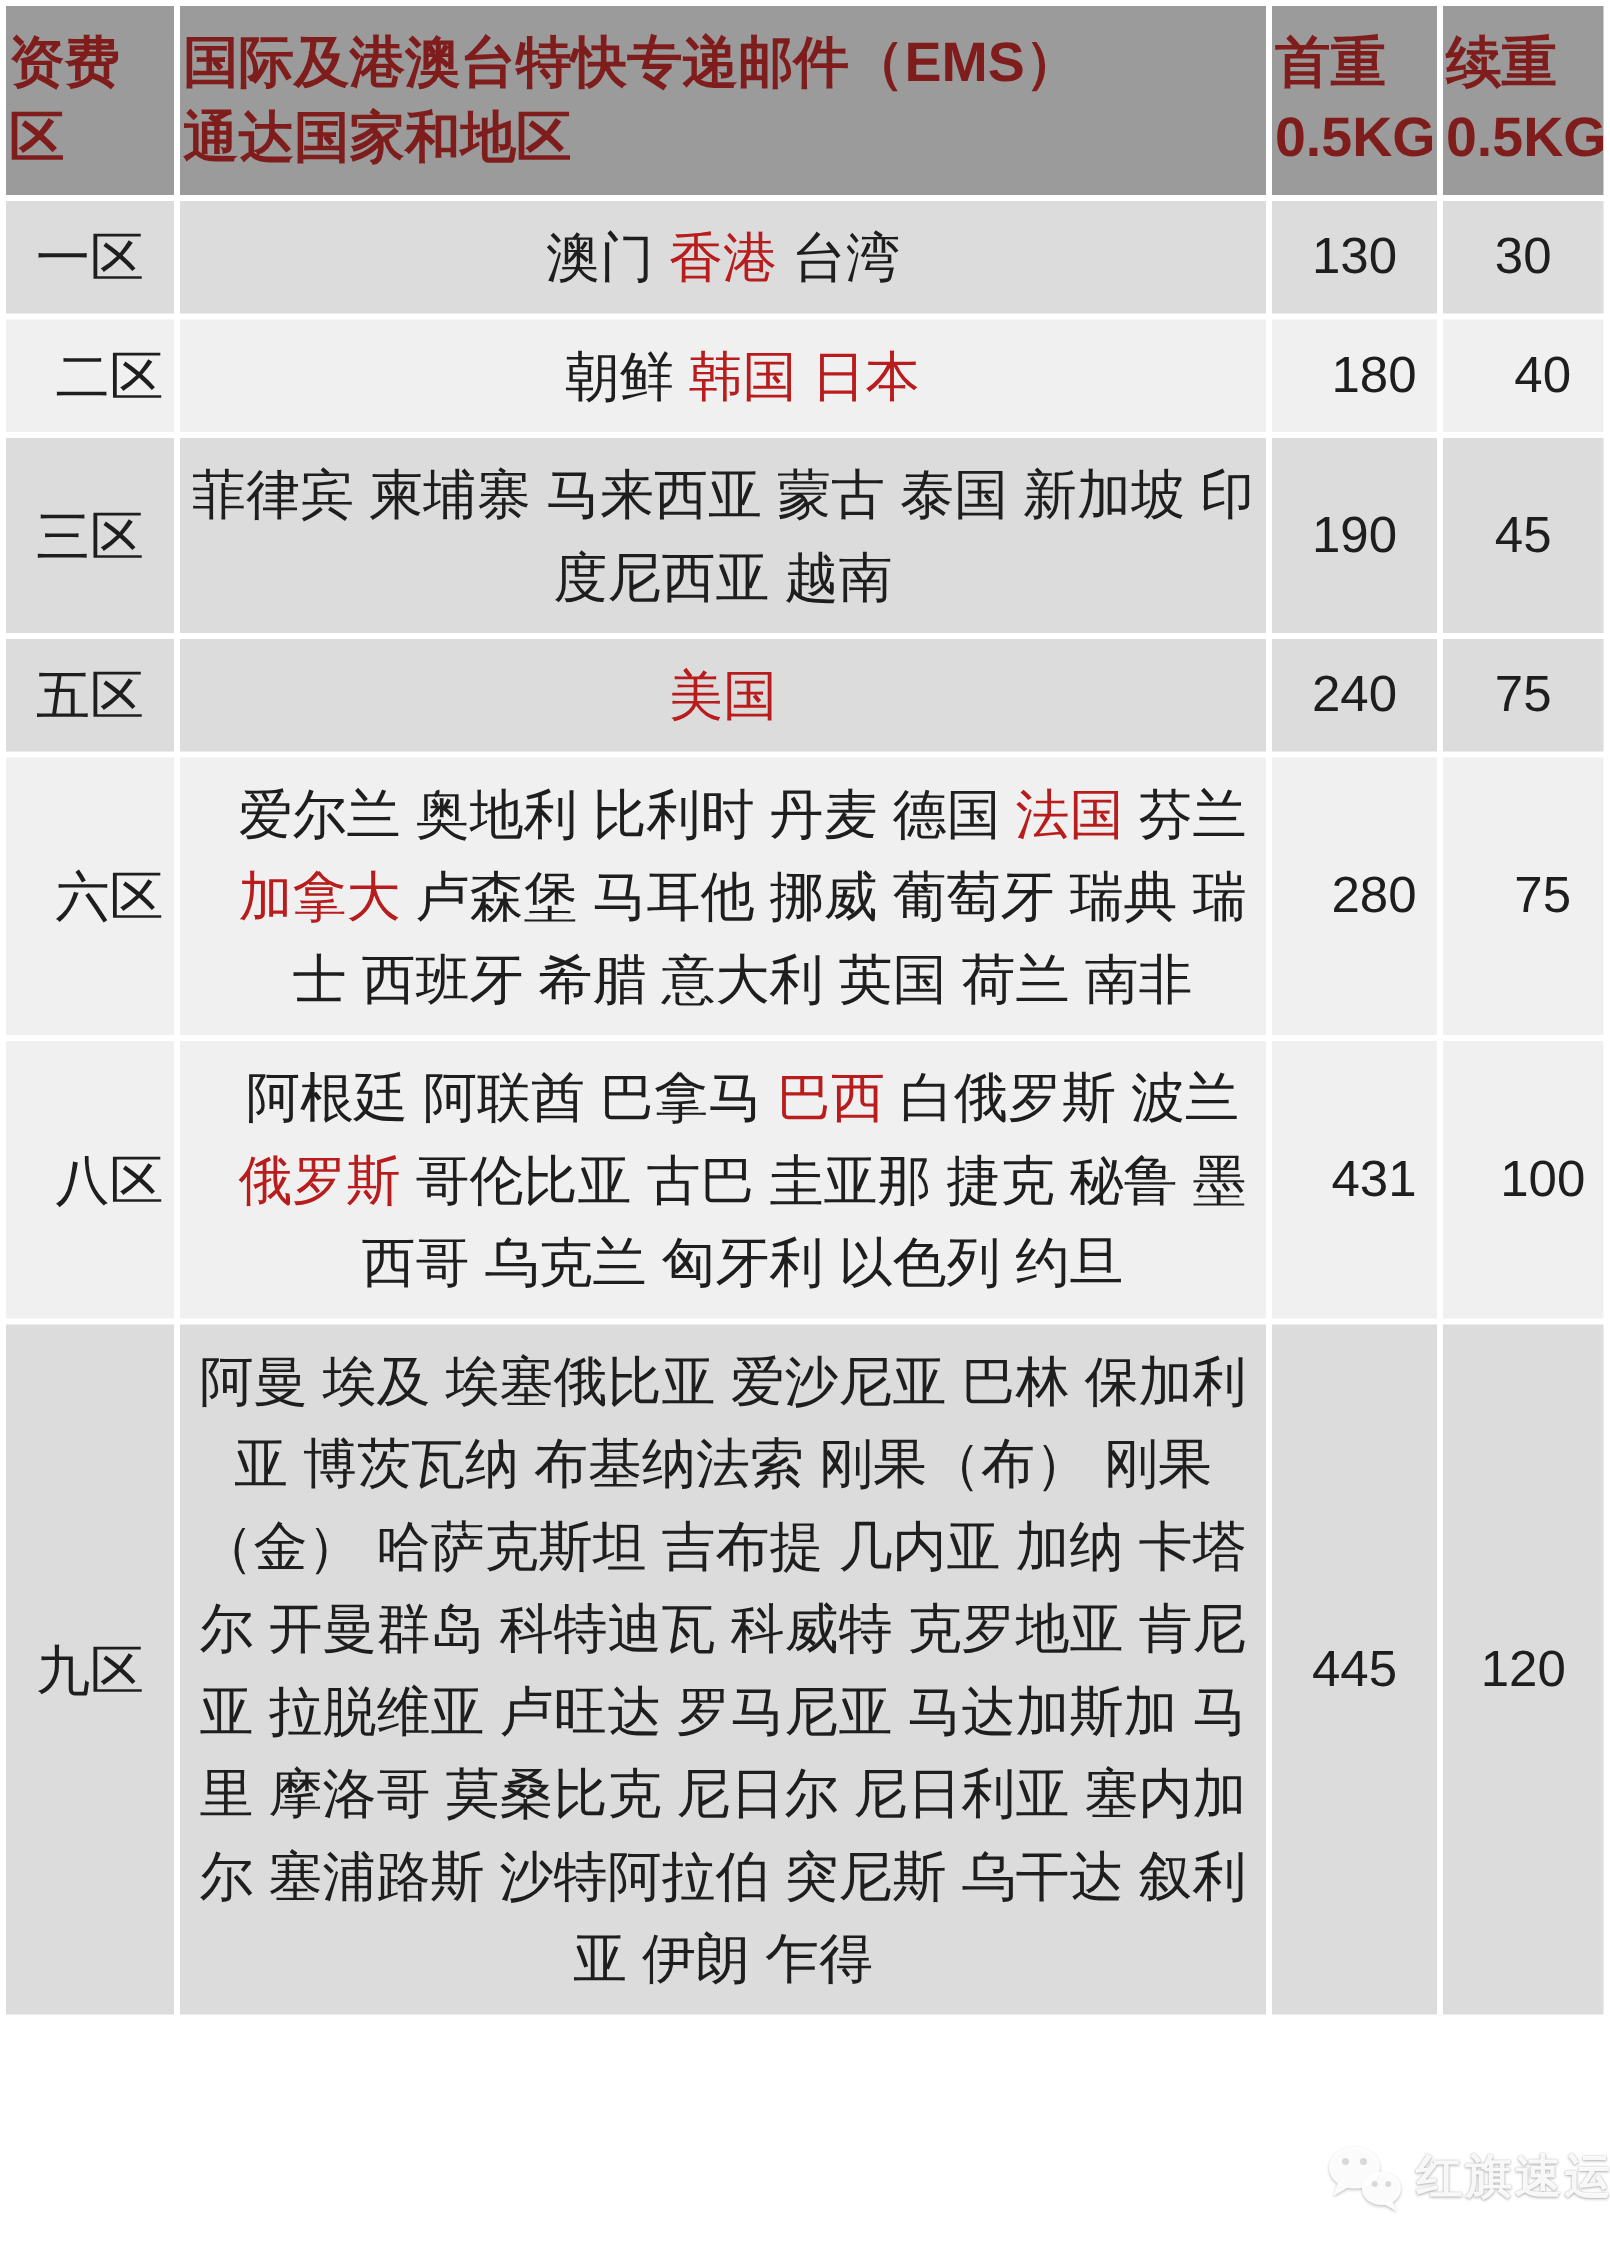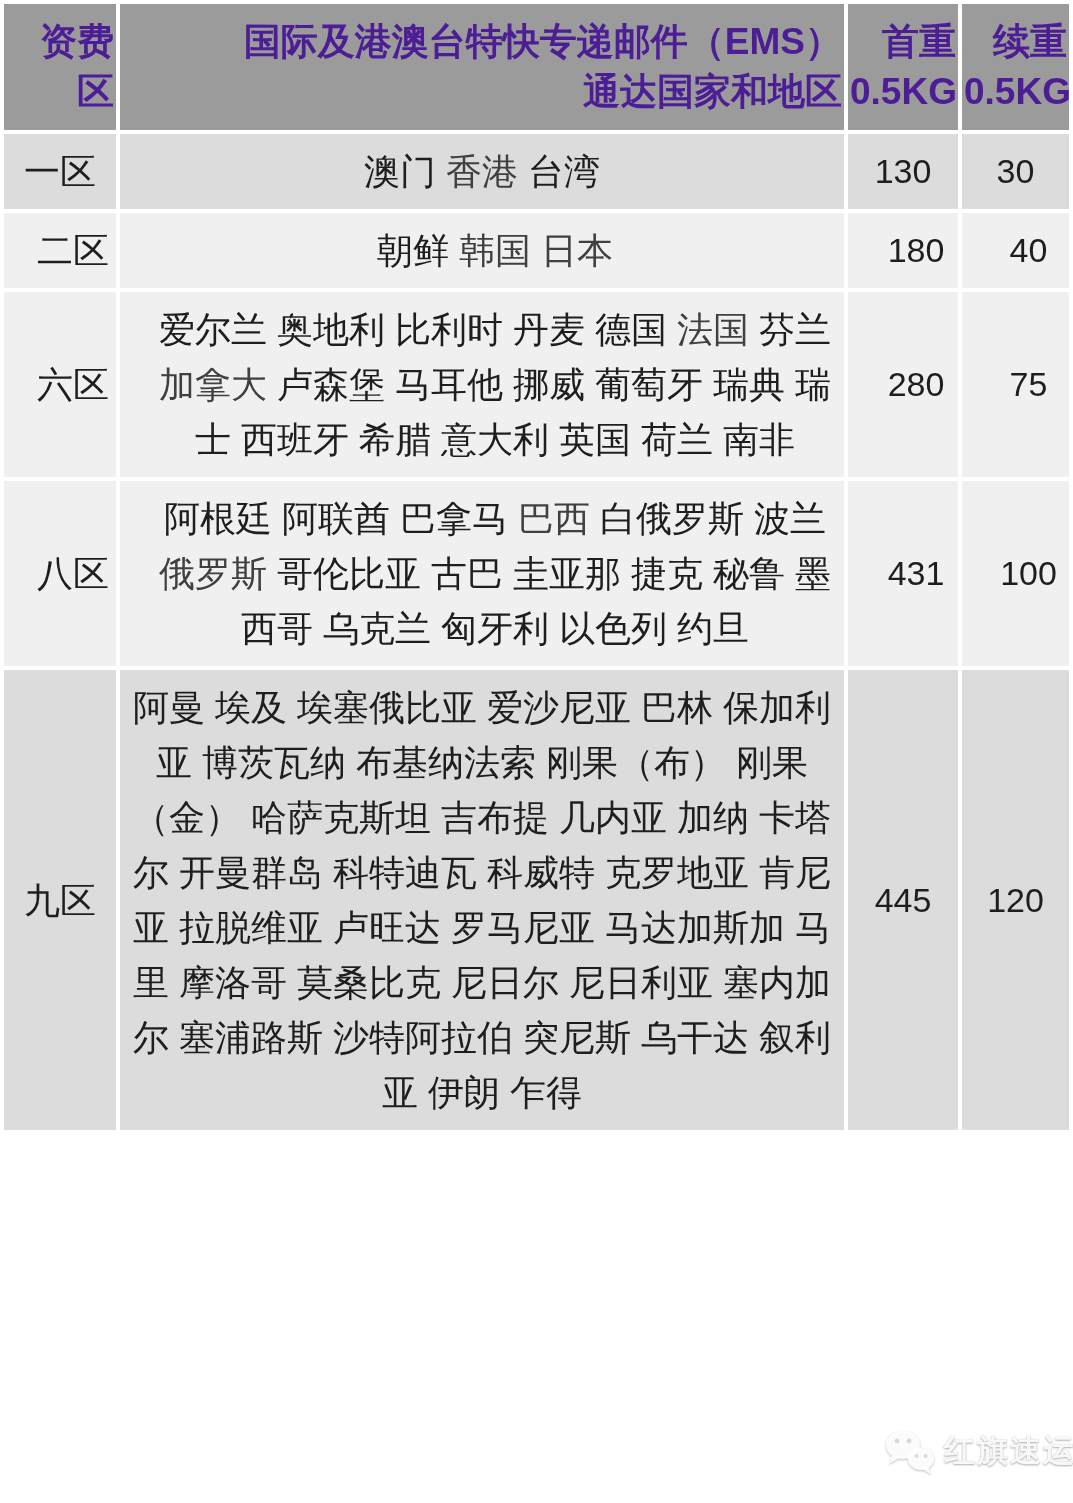"资费区" thead th { color: #4c1d95 -> #7f1d1d; text-align: right -> left }
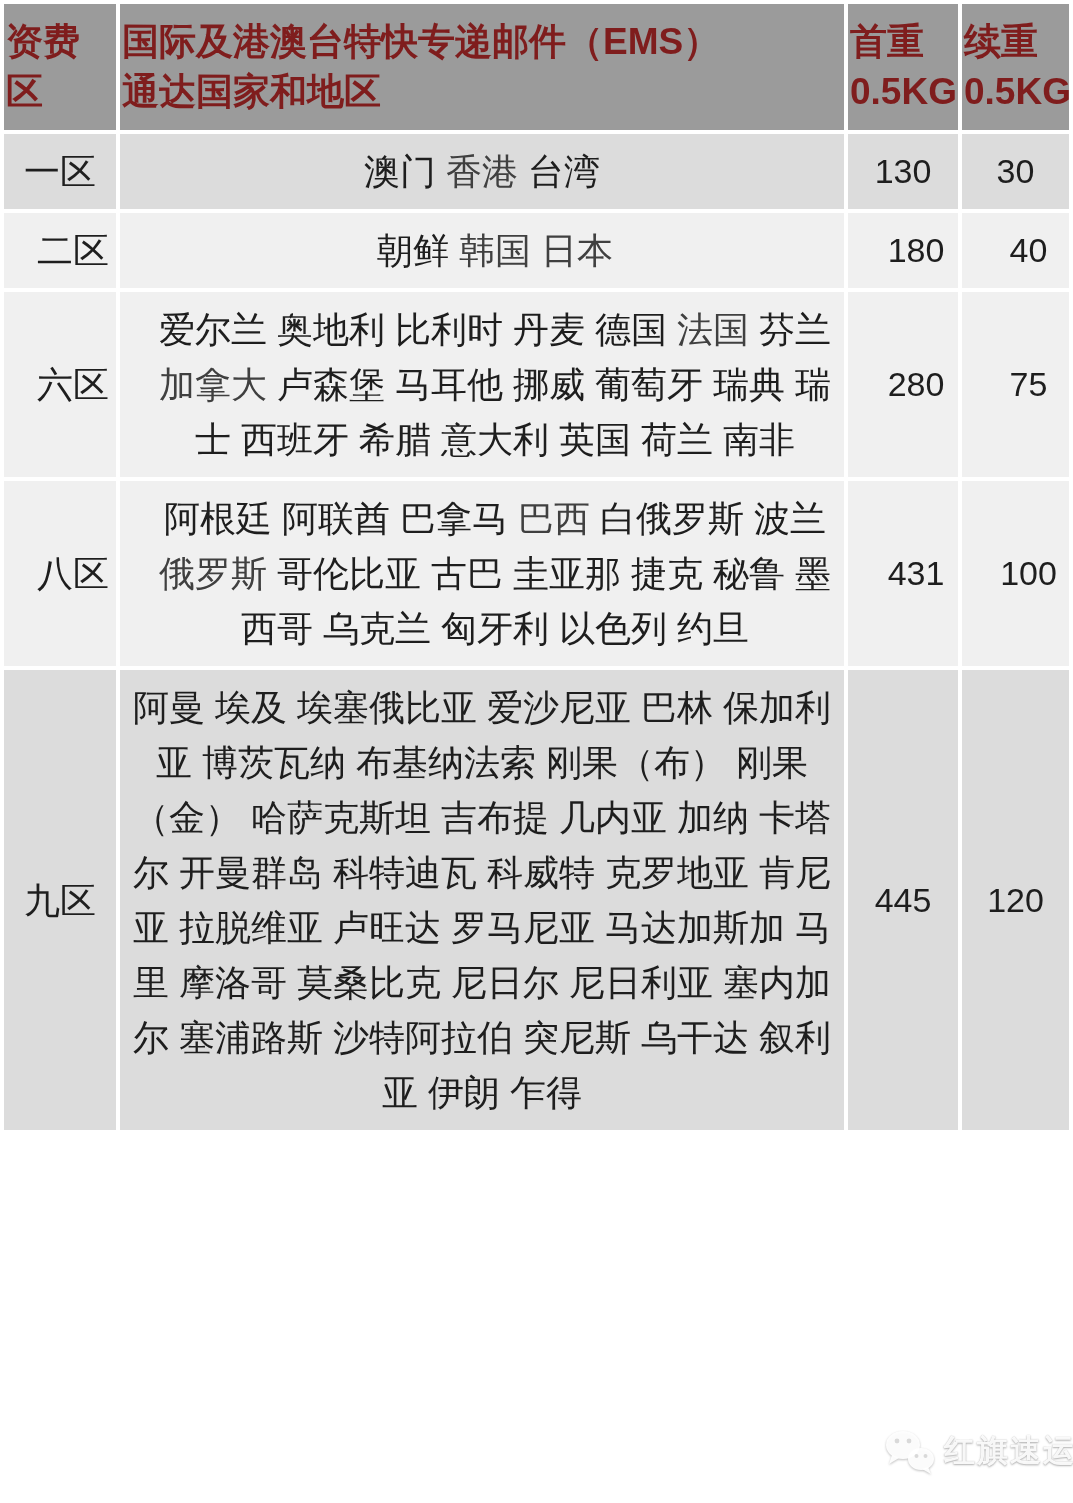"香港" .red { color: #404040 -> #b91c1c }
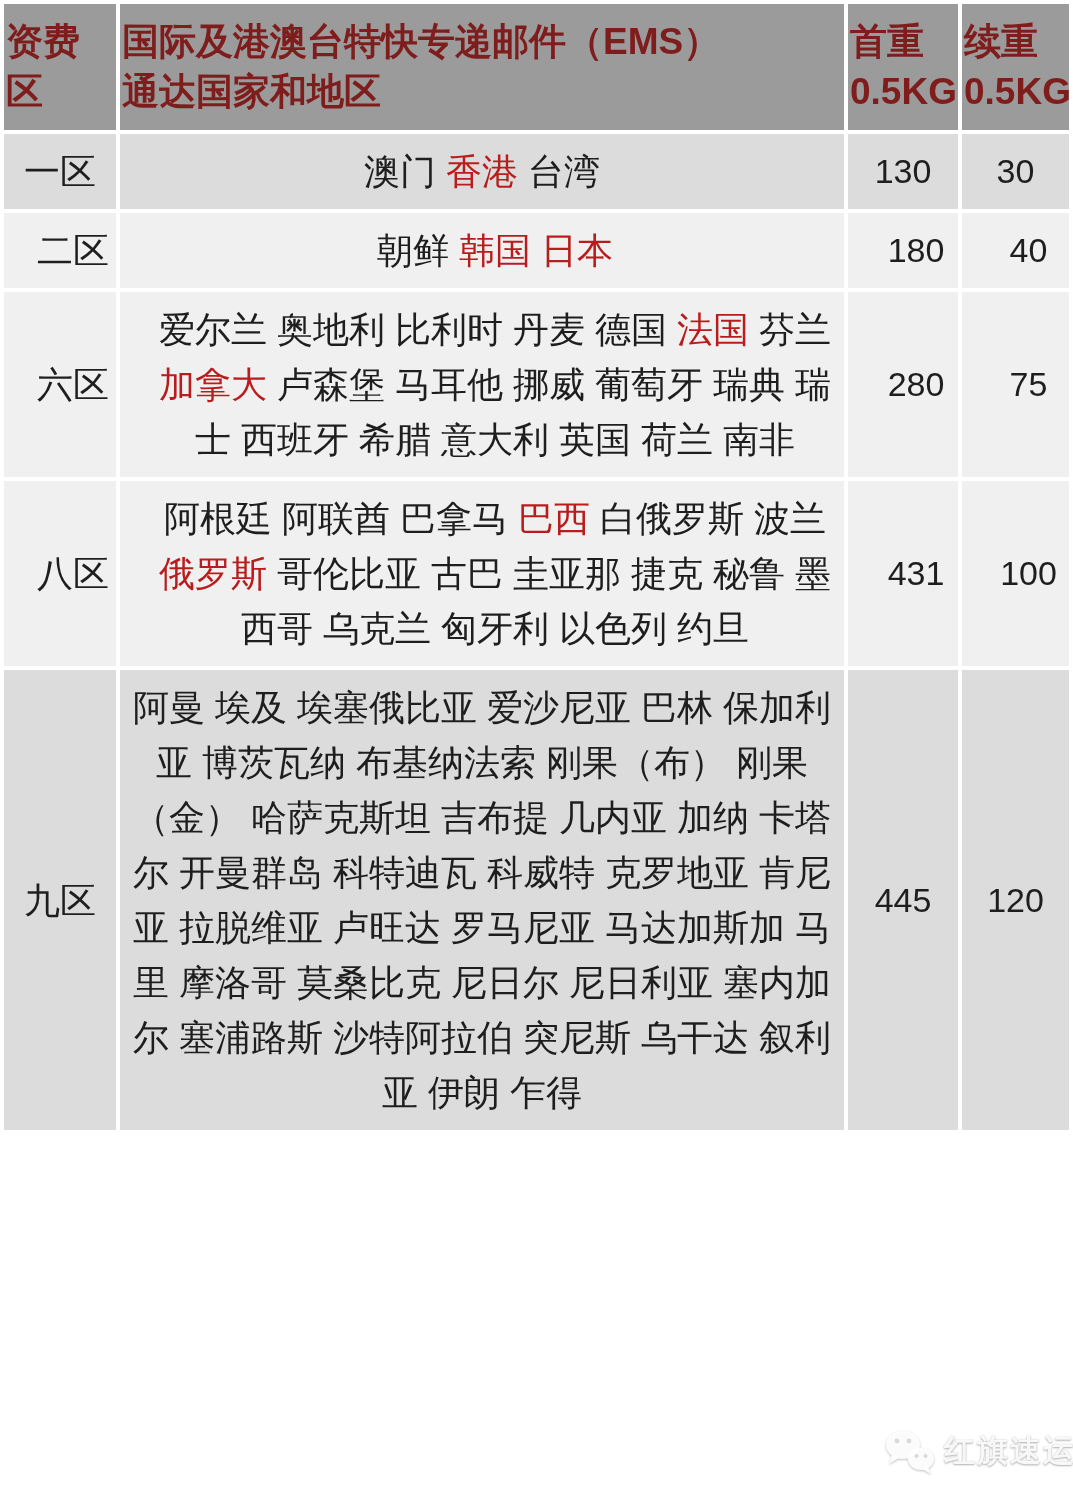"三区" tr.shade-dark { html: none -> <tr> <td>三区</td> <td><span>菲律宾 柬埔寨 马来西亚 蒙古 泰国 新加坡 印度尼西亚 越南</span></td> <td>190</td> <td>45</td> </tr> }
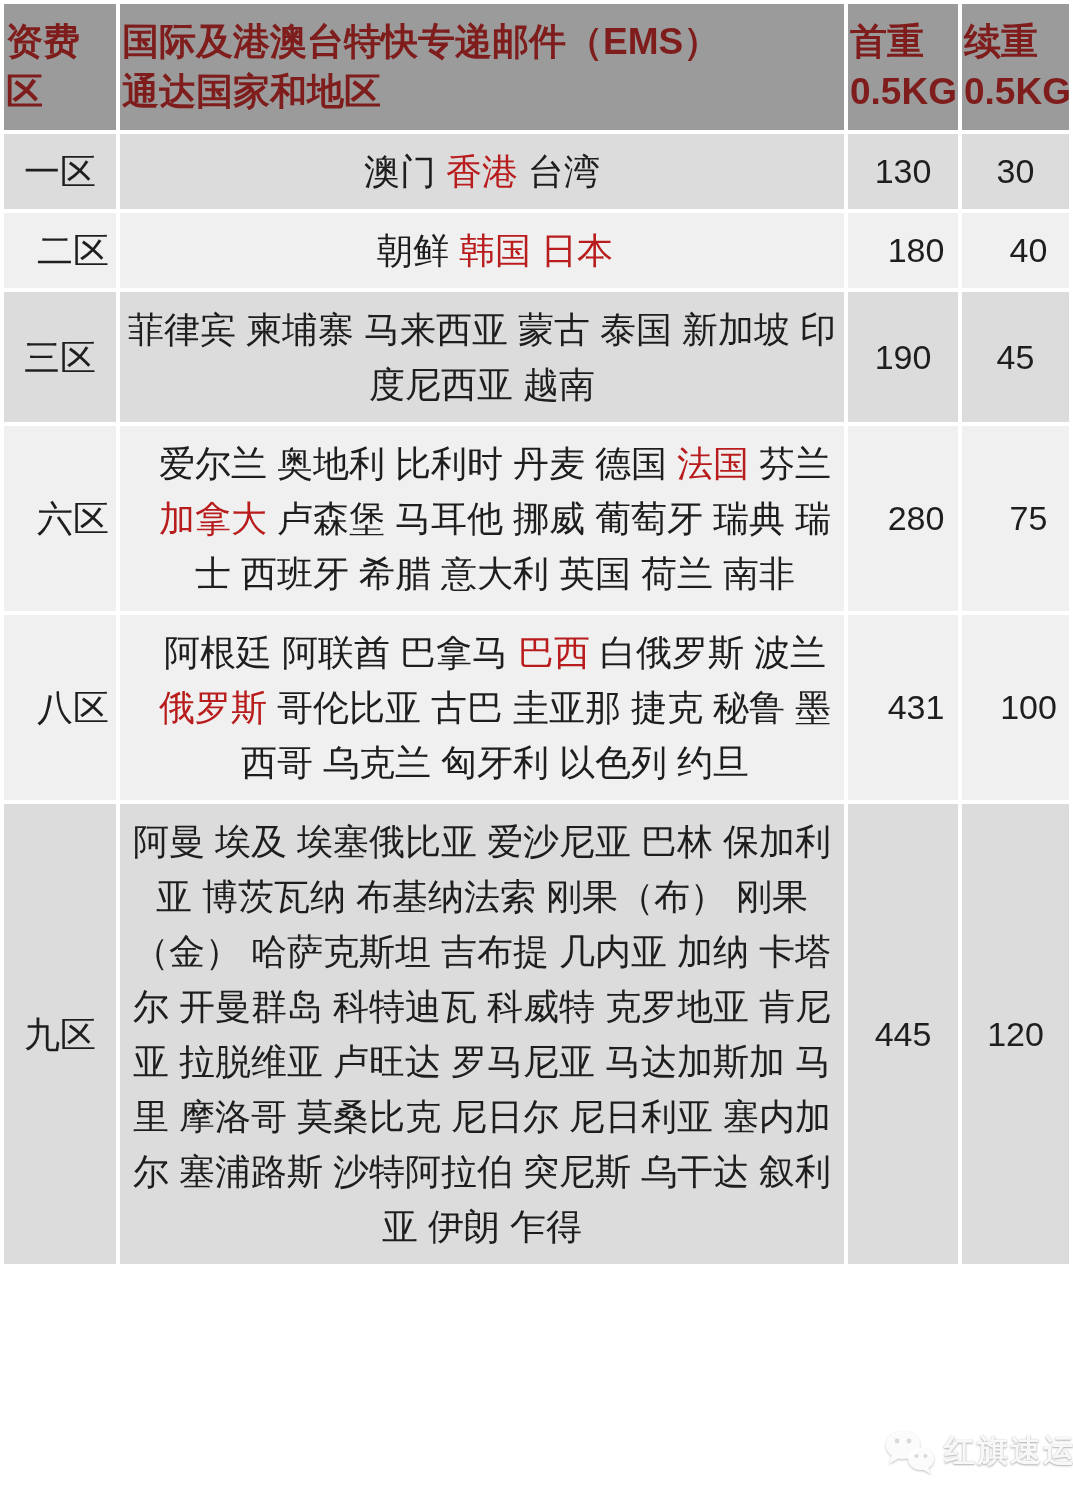"五区" tr.shade-dark { html: none -> <tr> <td>五区</td> <td><span>美国</span></td> <td>240</td> <td>75</td> </tr> }
